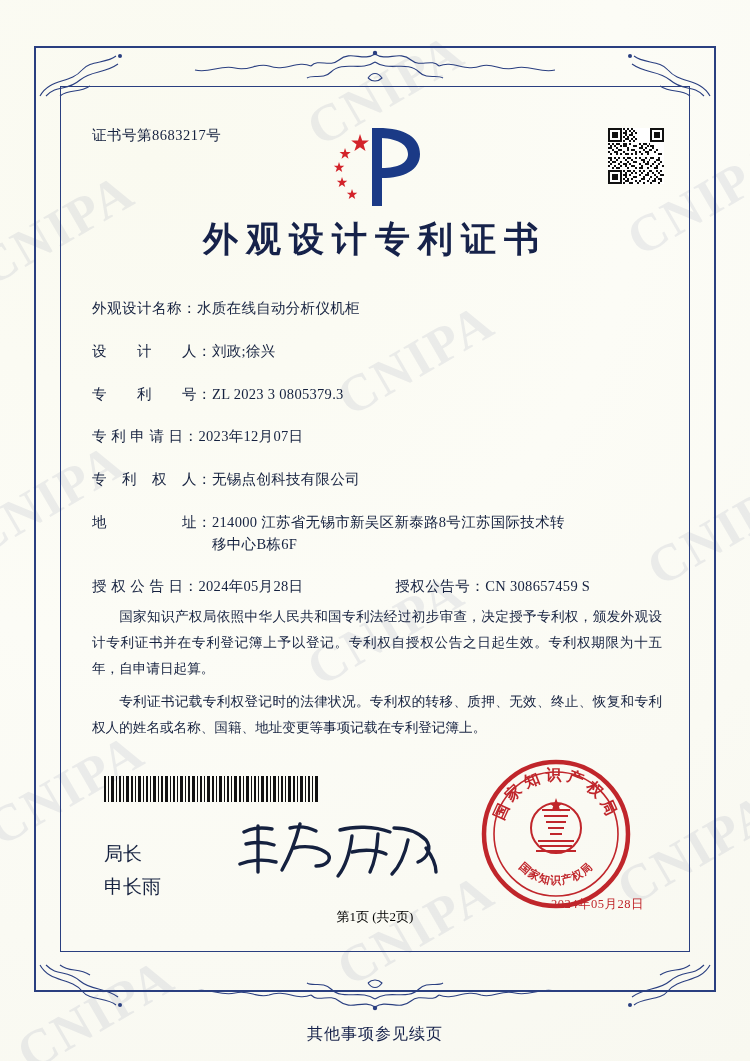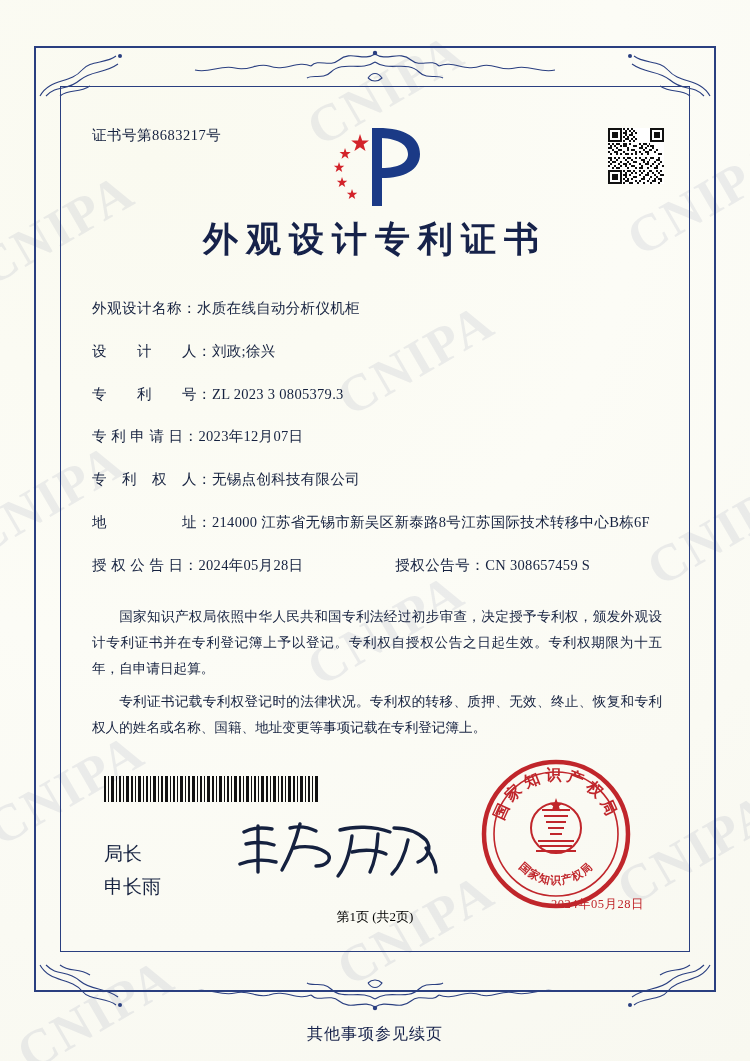"214000 江苏省无锡市新吴区新泰路8号江苏国际技术转" .addr-lines { flex-direction: row -> column }
